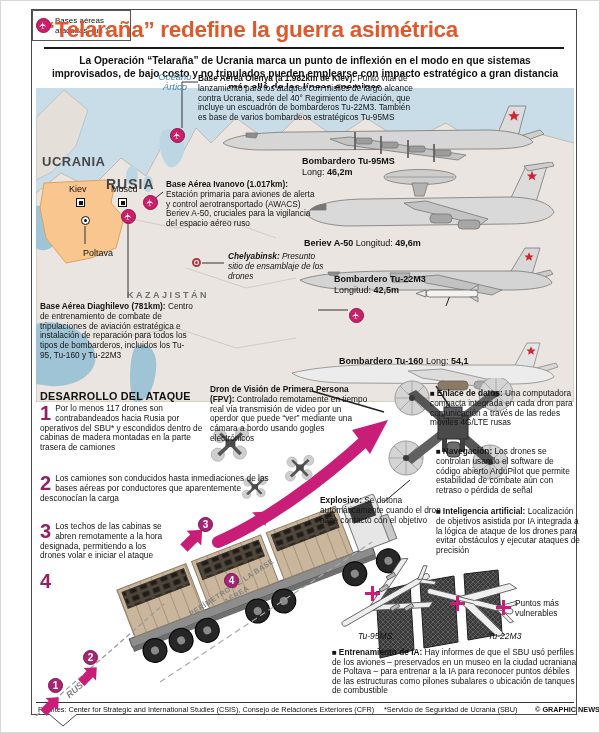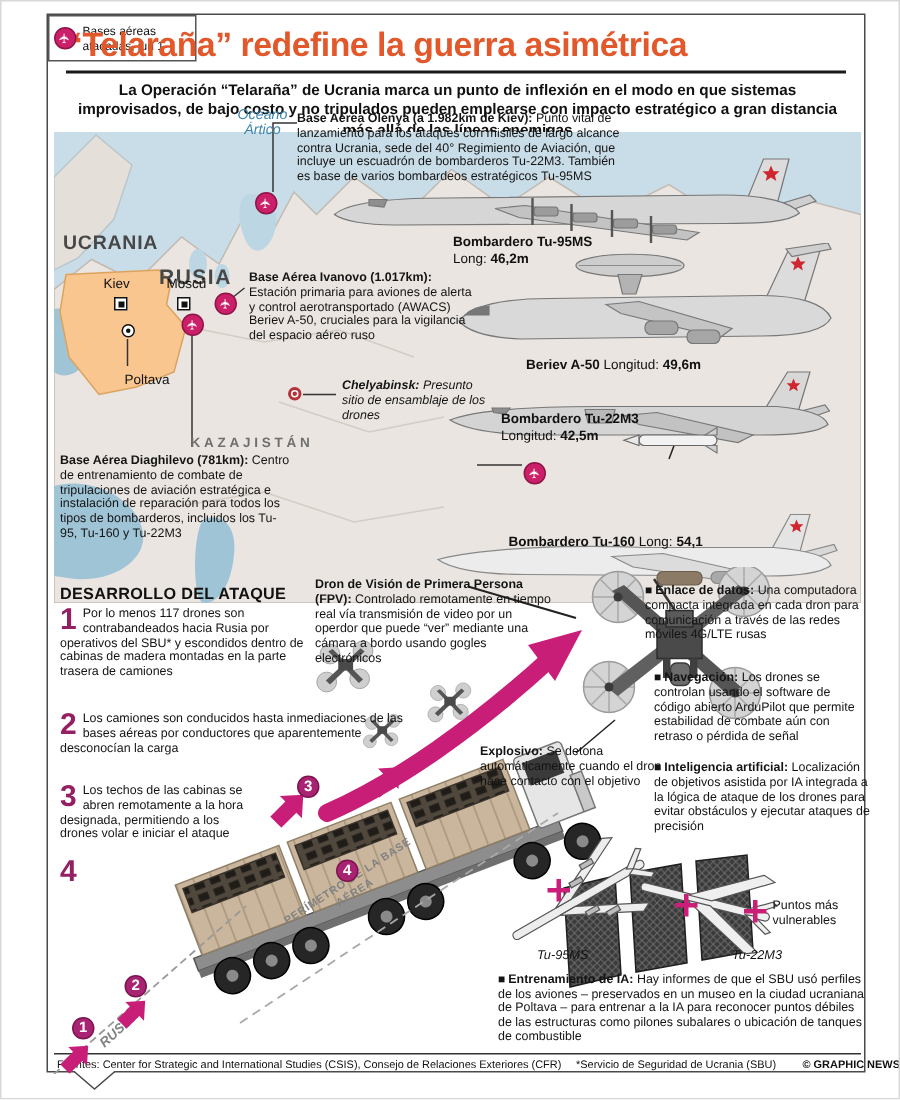"Beriev A-50 Longitud: 49,6m" div.abs { text-align: center -> none }
